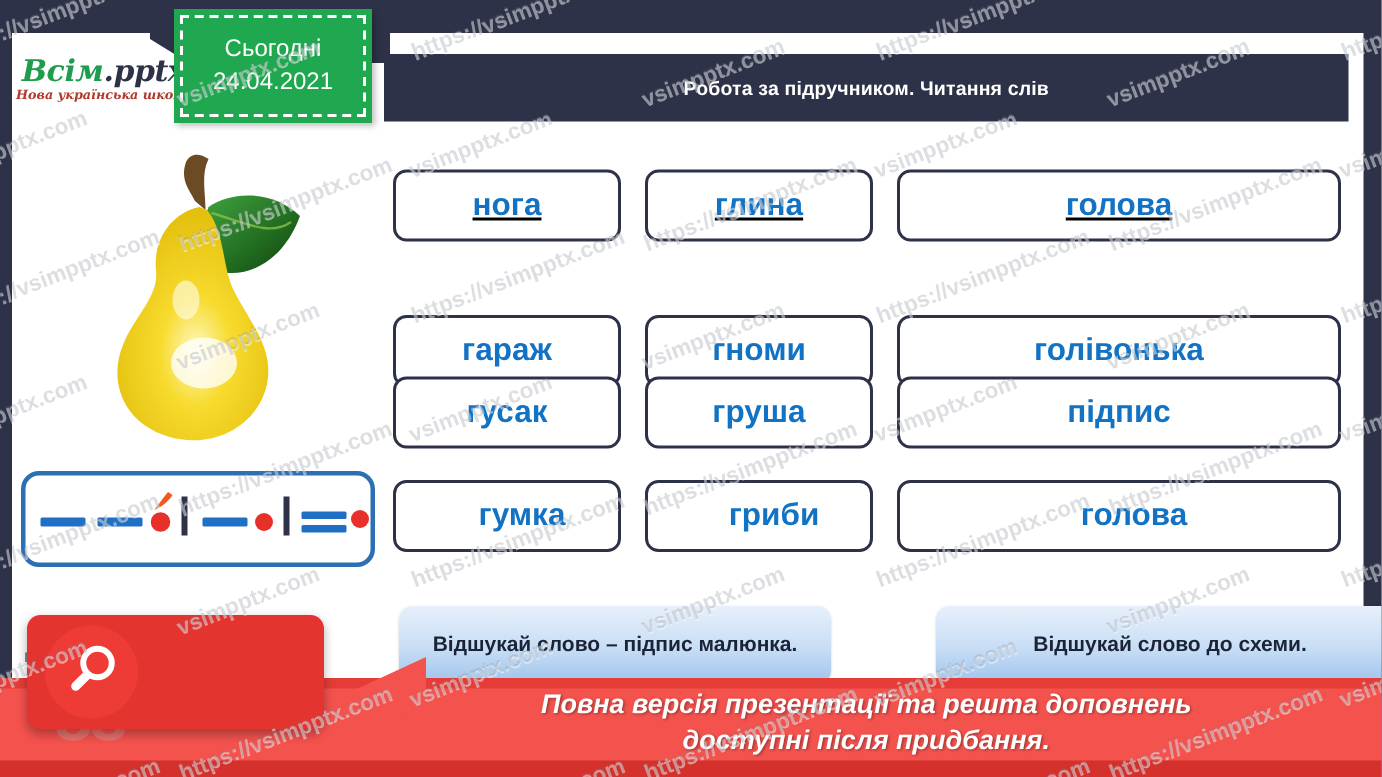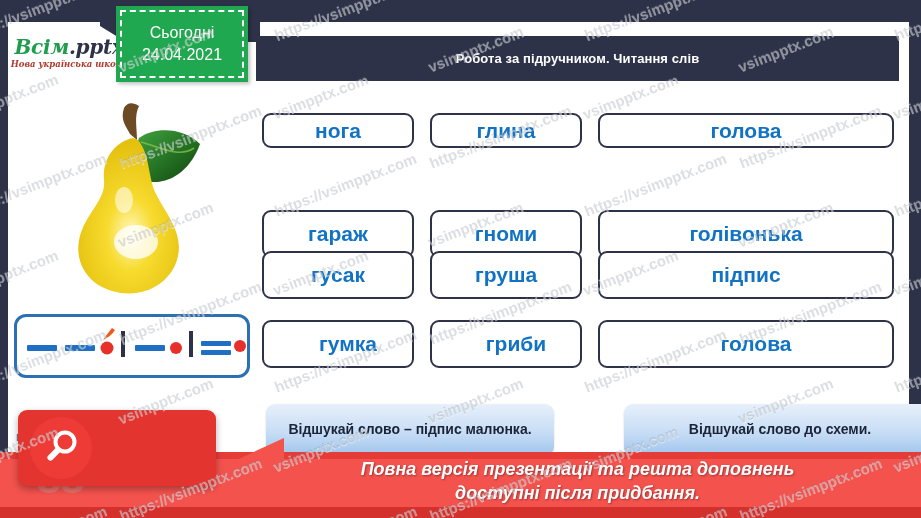"нога" .row-0 { height: 35px -> 48px; text-decoration: none -> underline }
